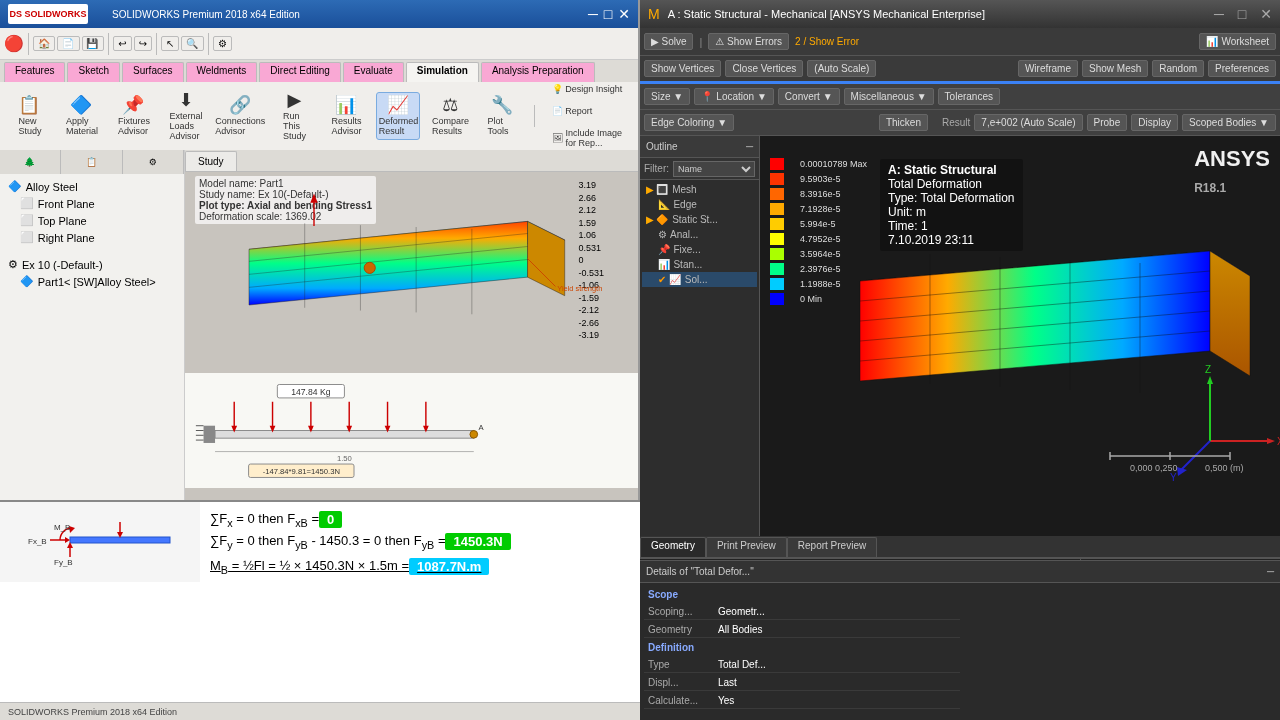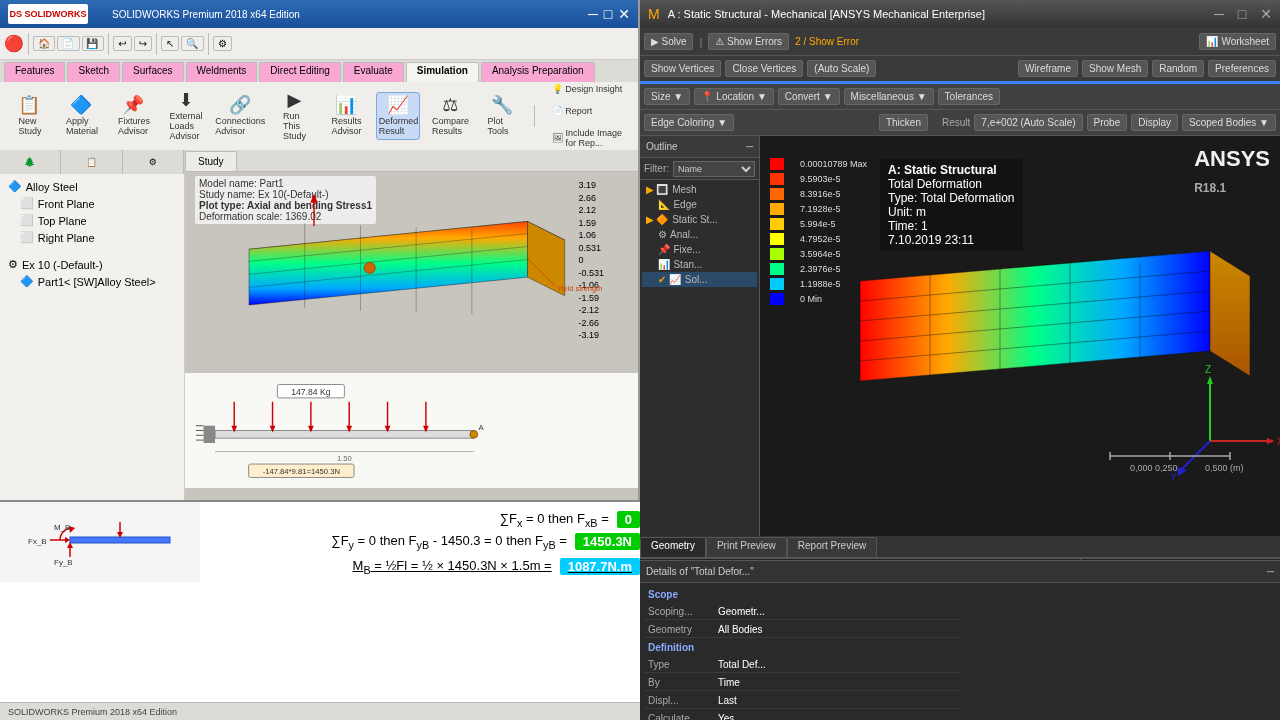"∑Fx = 0 then FxB" .eq-row { gap: 8px -> 0; justify-content: flex-end -> none }
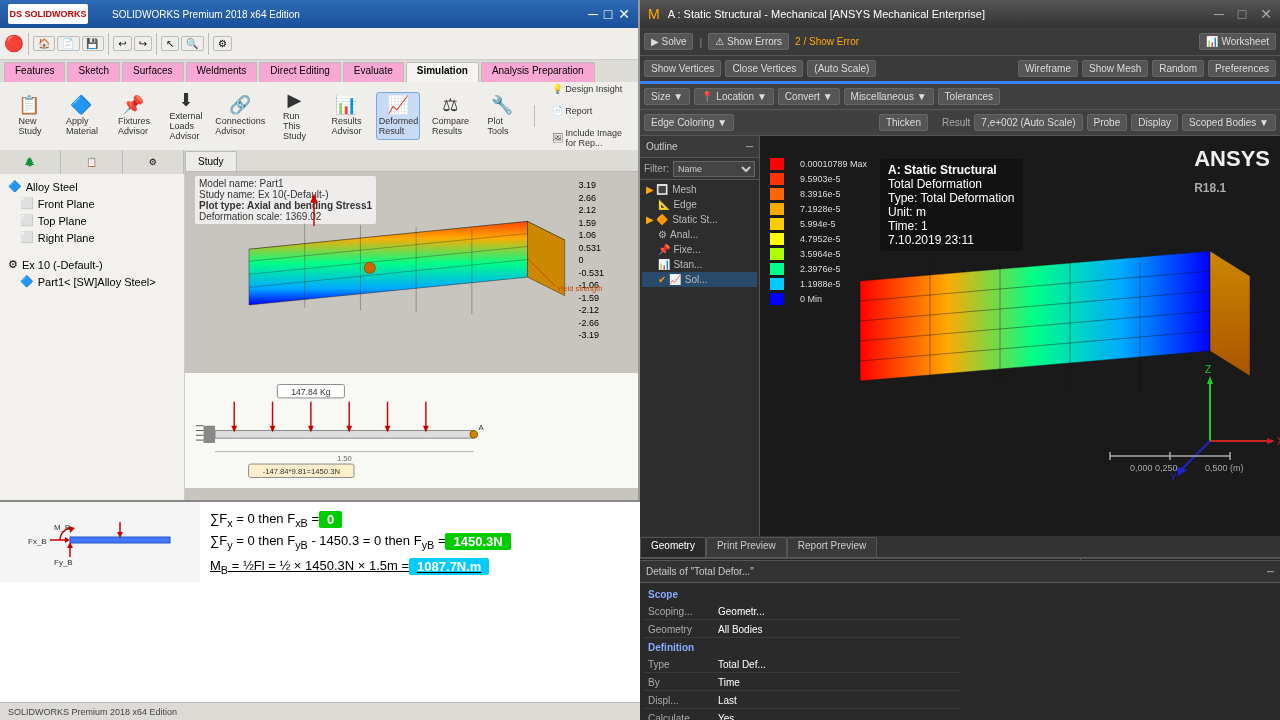"By" div.details-row { html: <div> <span>By</span> <span>Time</span> </div> -> none }
